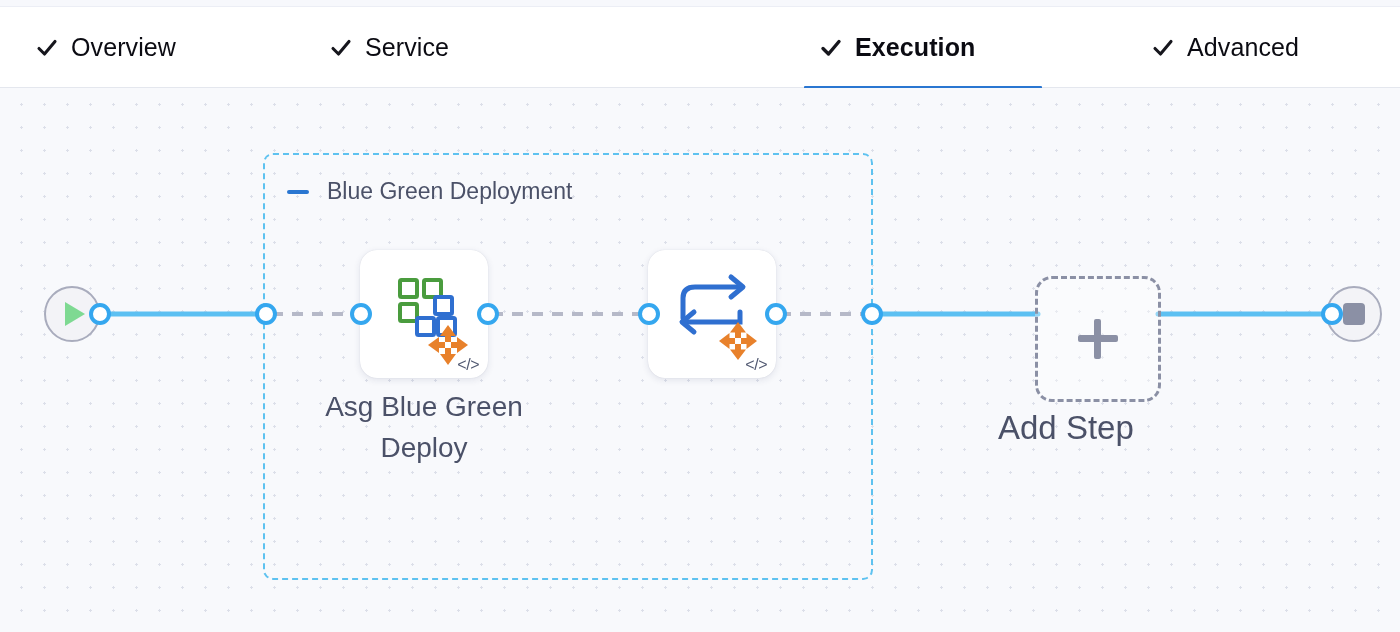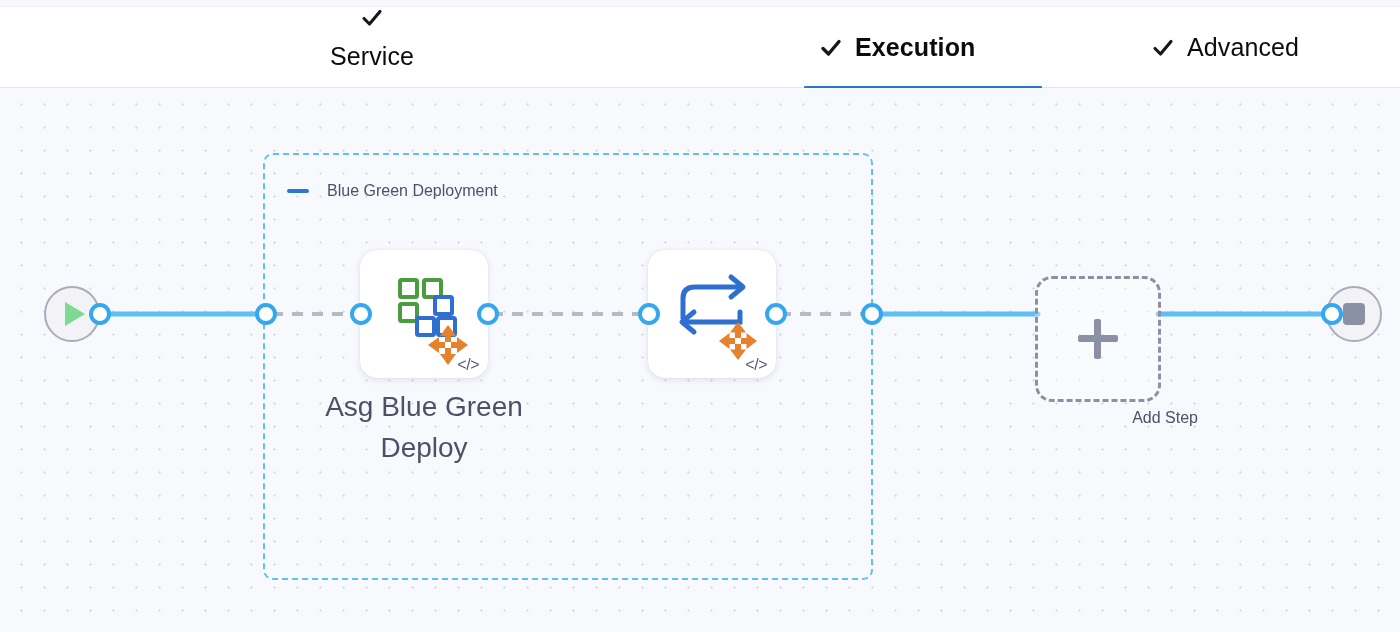"Overview" div.tab { html: none -> <div> <span> <svg> <path></path> </svg> </span> <span>Overview</span> </div> }
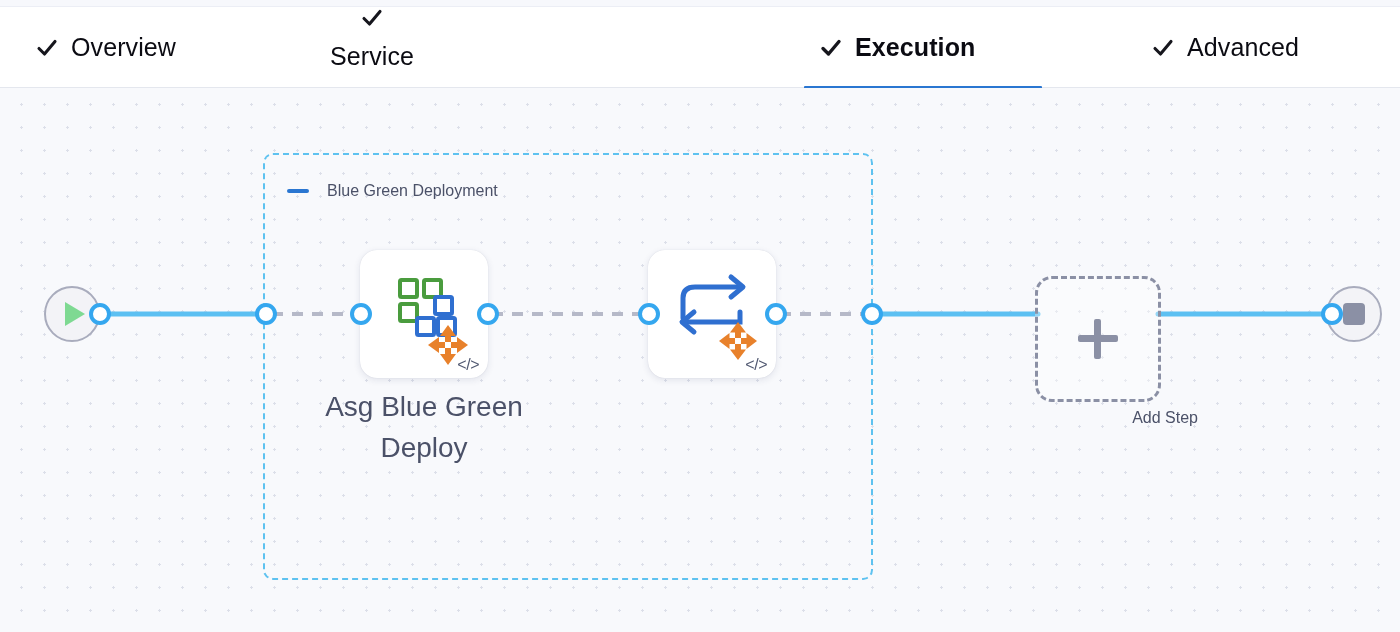"Service" div.tab { flex-direction: column -> none }
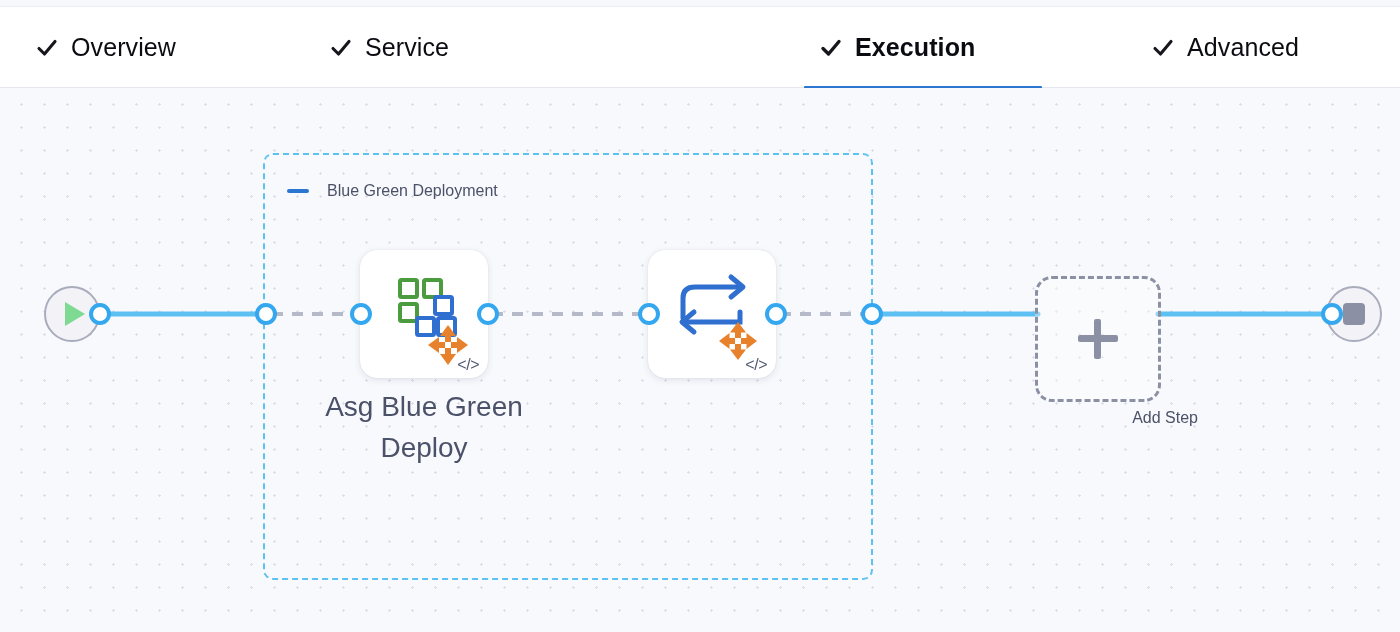"Blue Green Deployment" .group-title { font-size: 16px -> 23px }
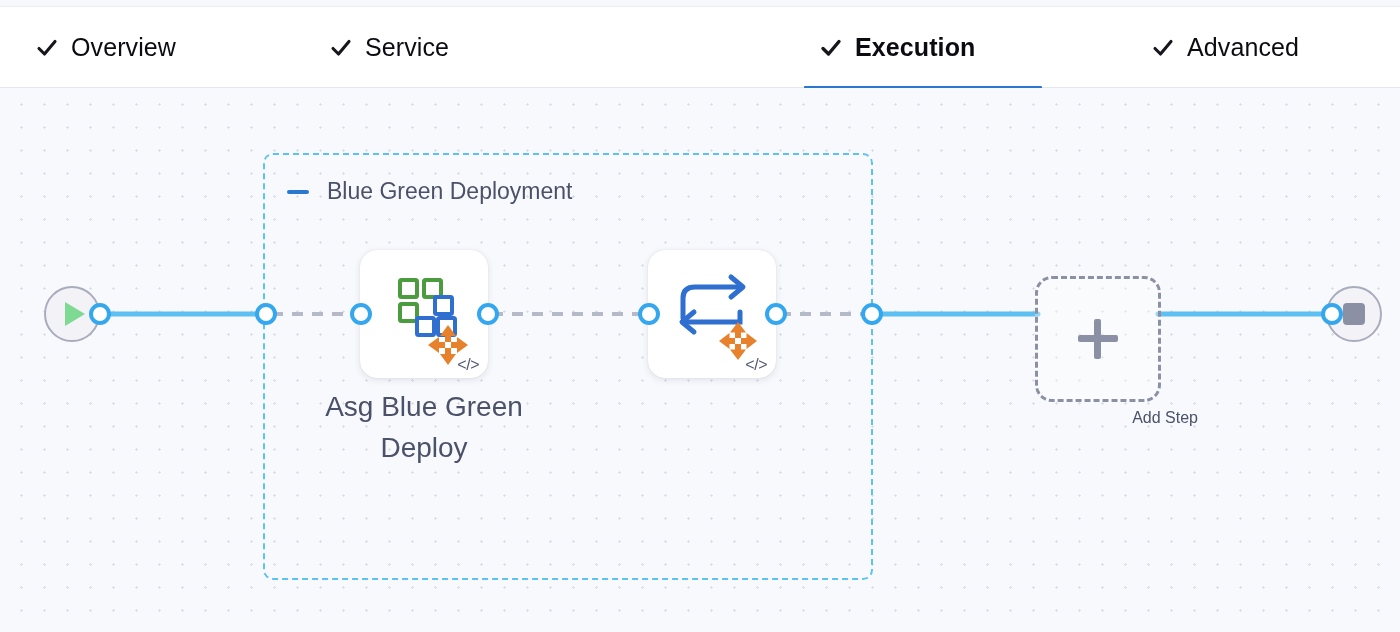"Add Step" .addstep-label { font-size: 16px -> 33px; text-align: right -> left }
